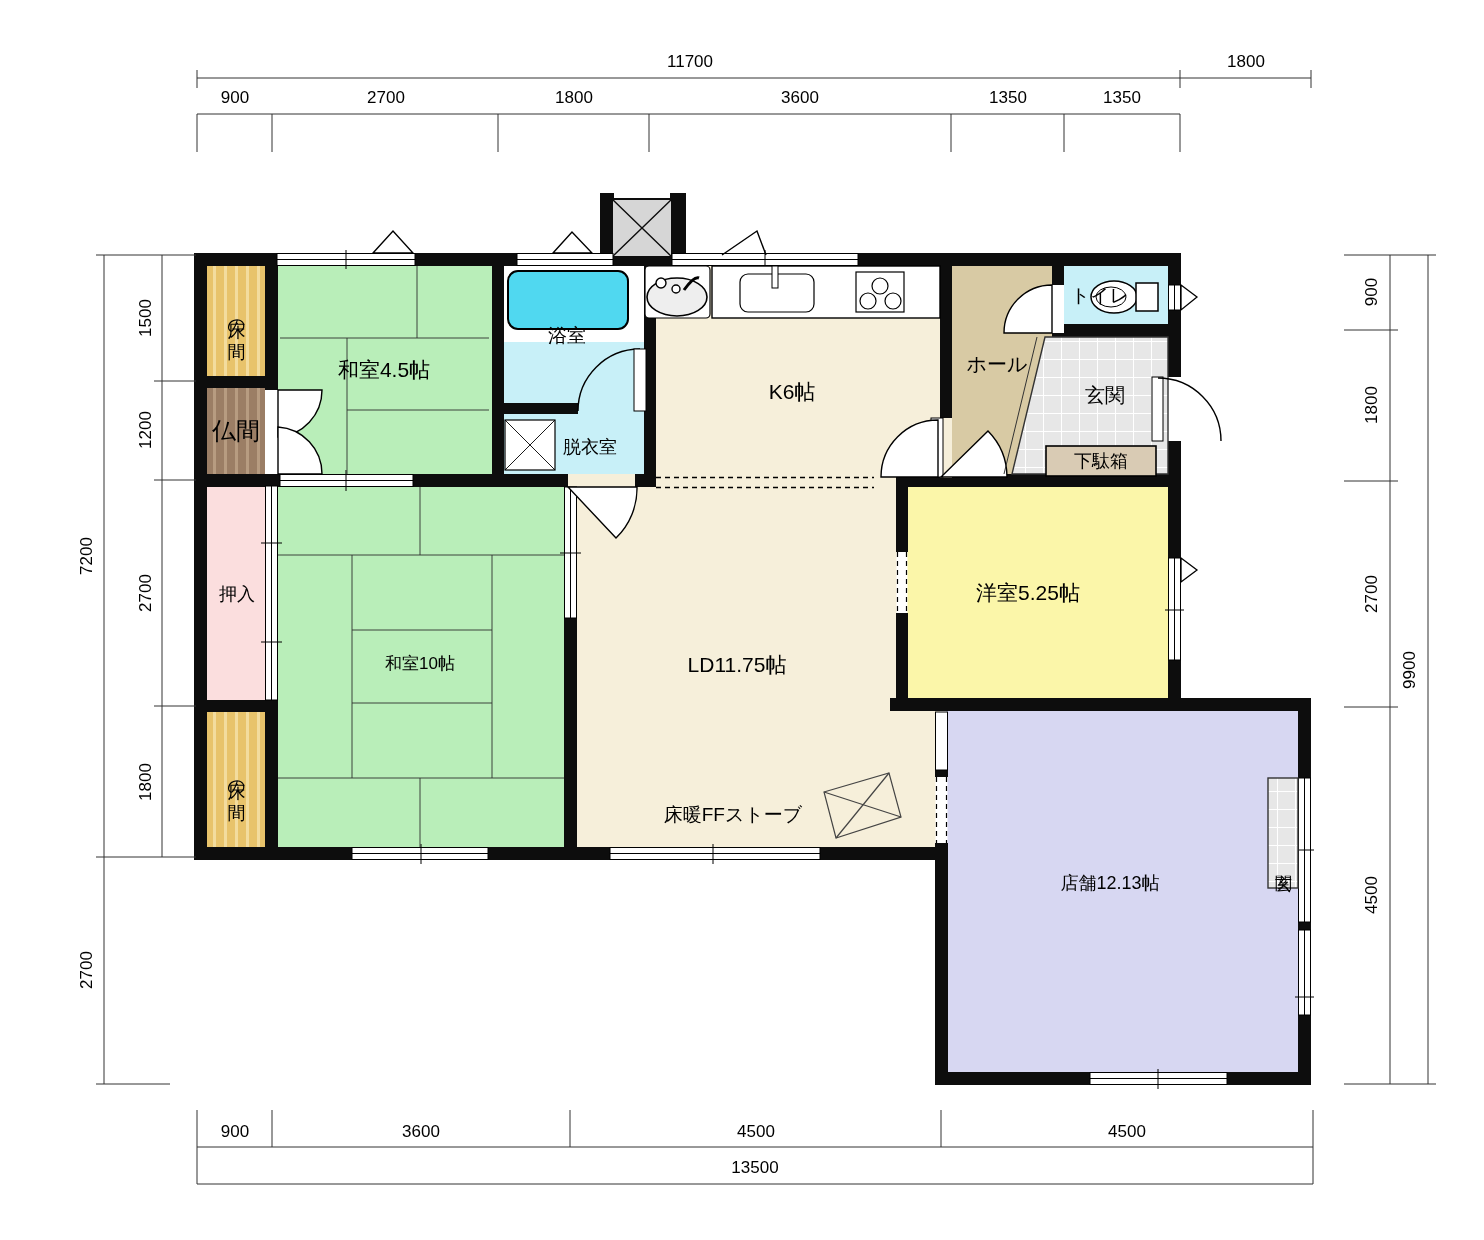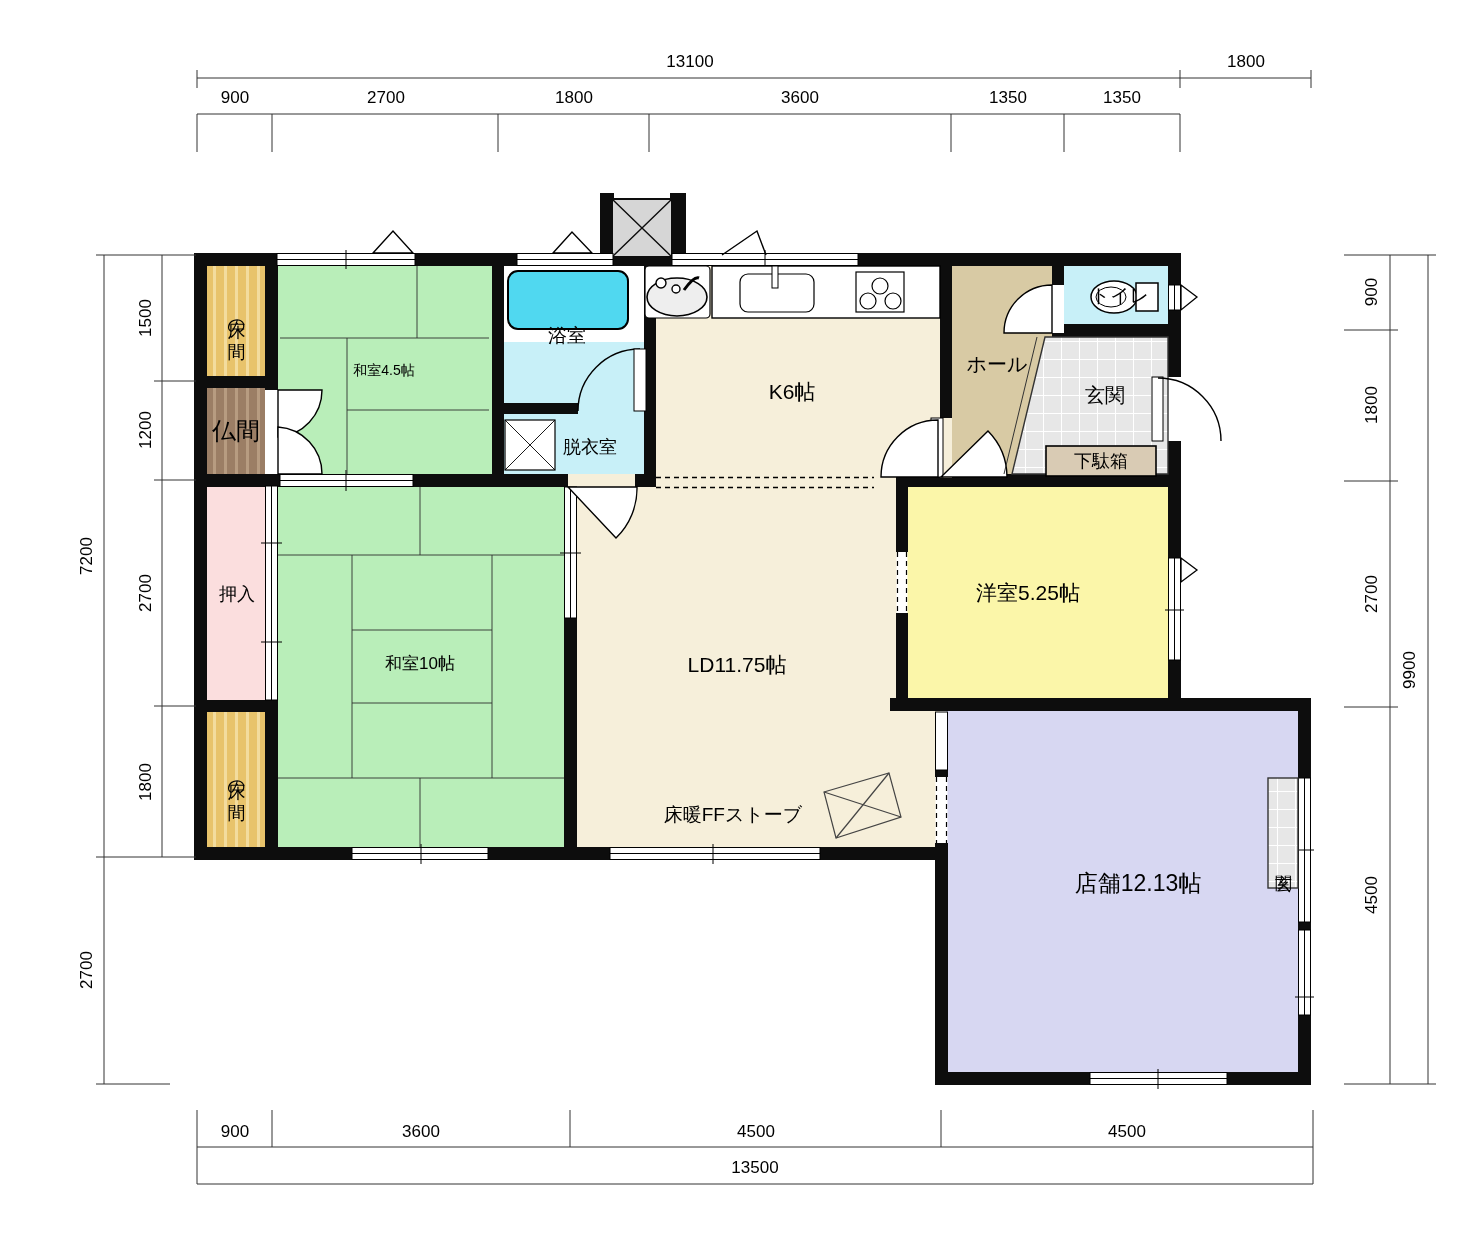"13100" div.dim { text: 13100 -> 11700 }
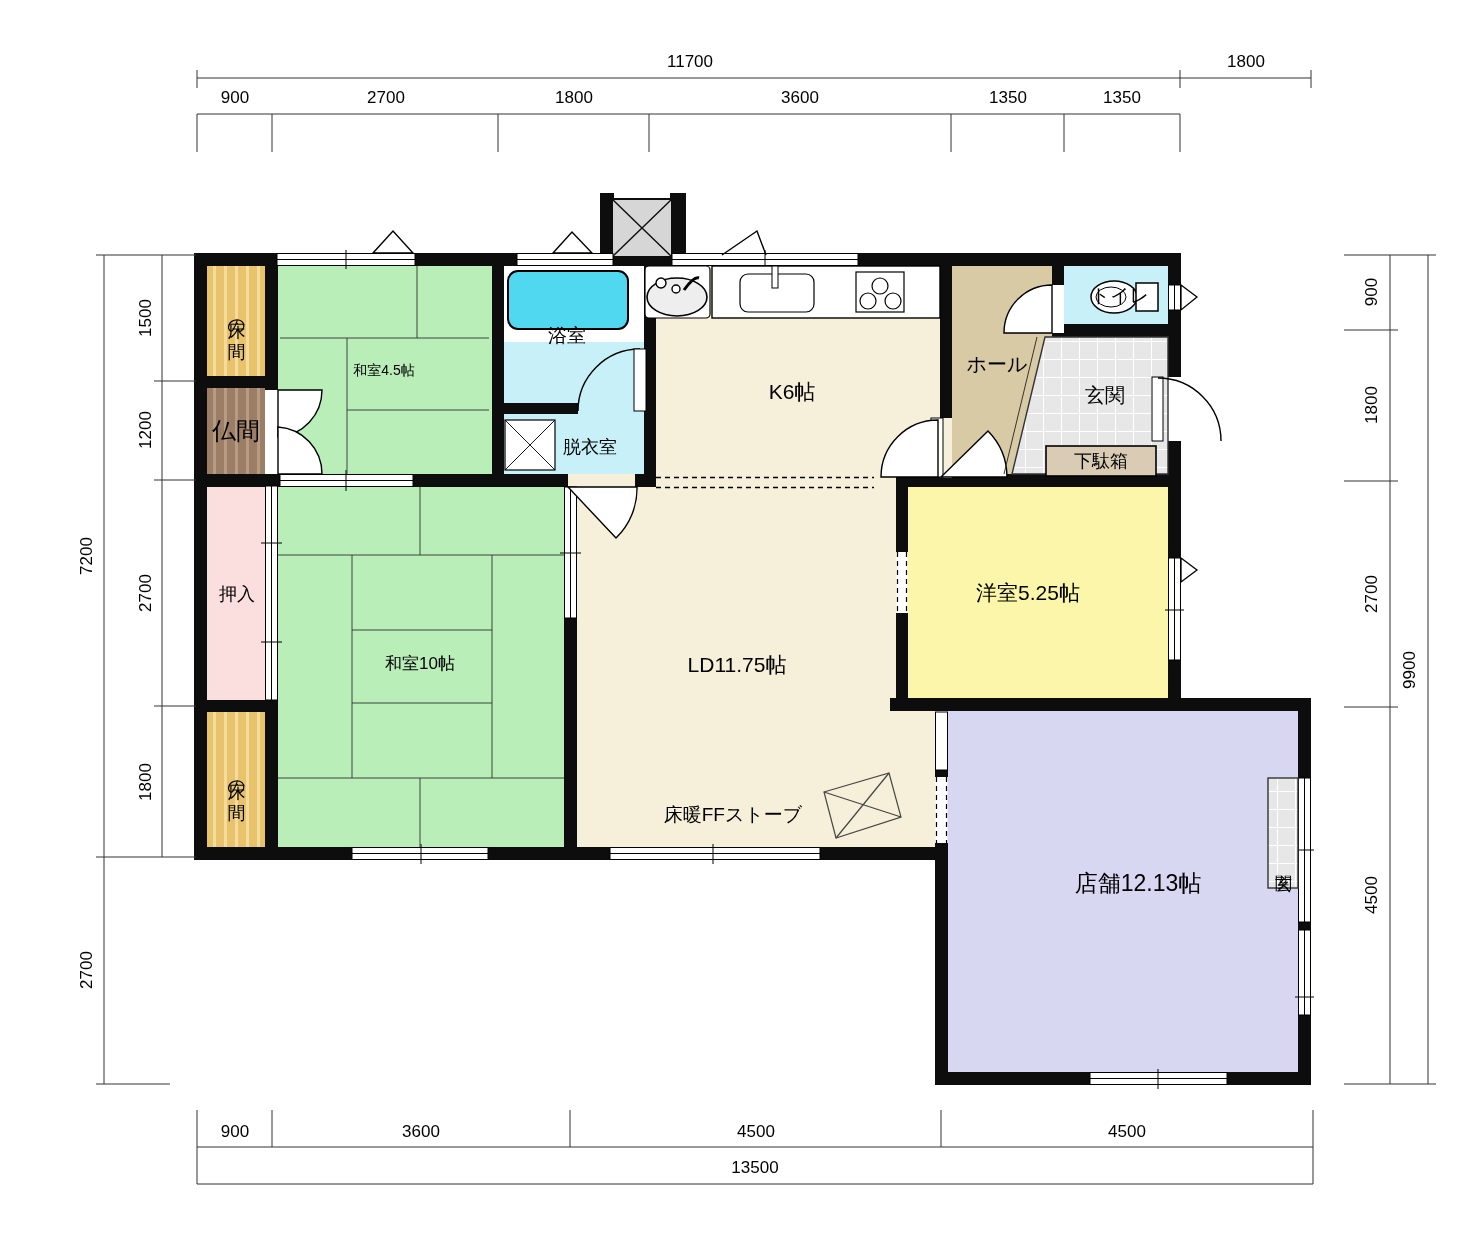"トイレ" div.lbl { margin-left: 20px -> none }
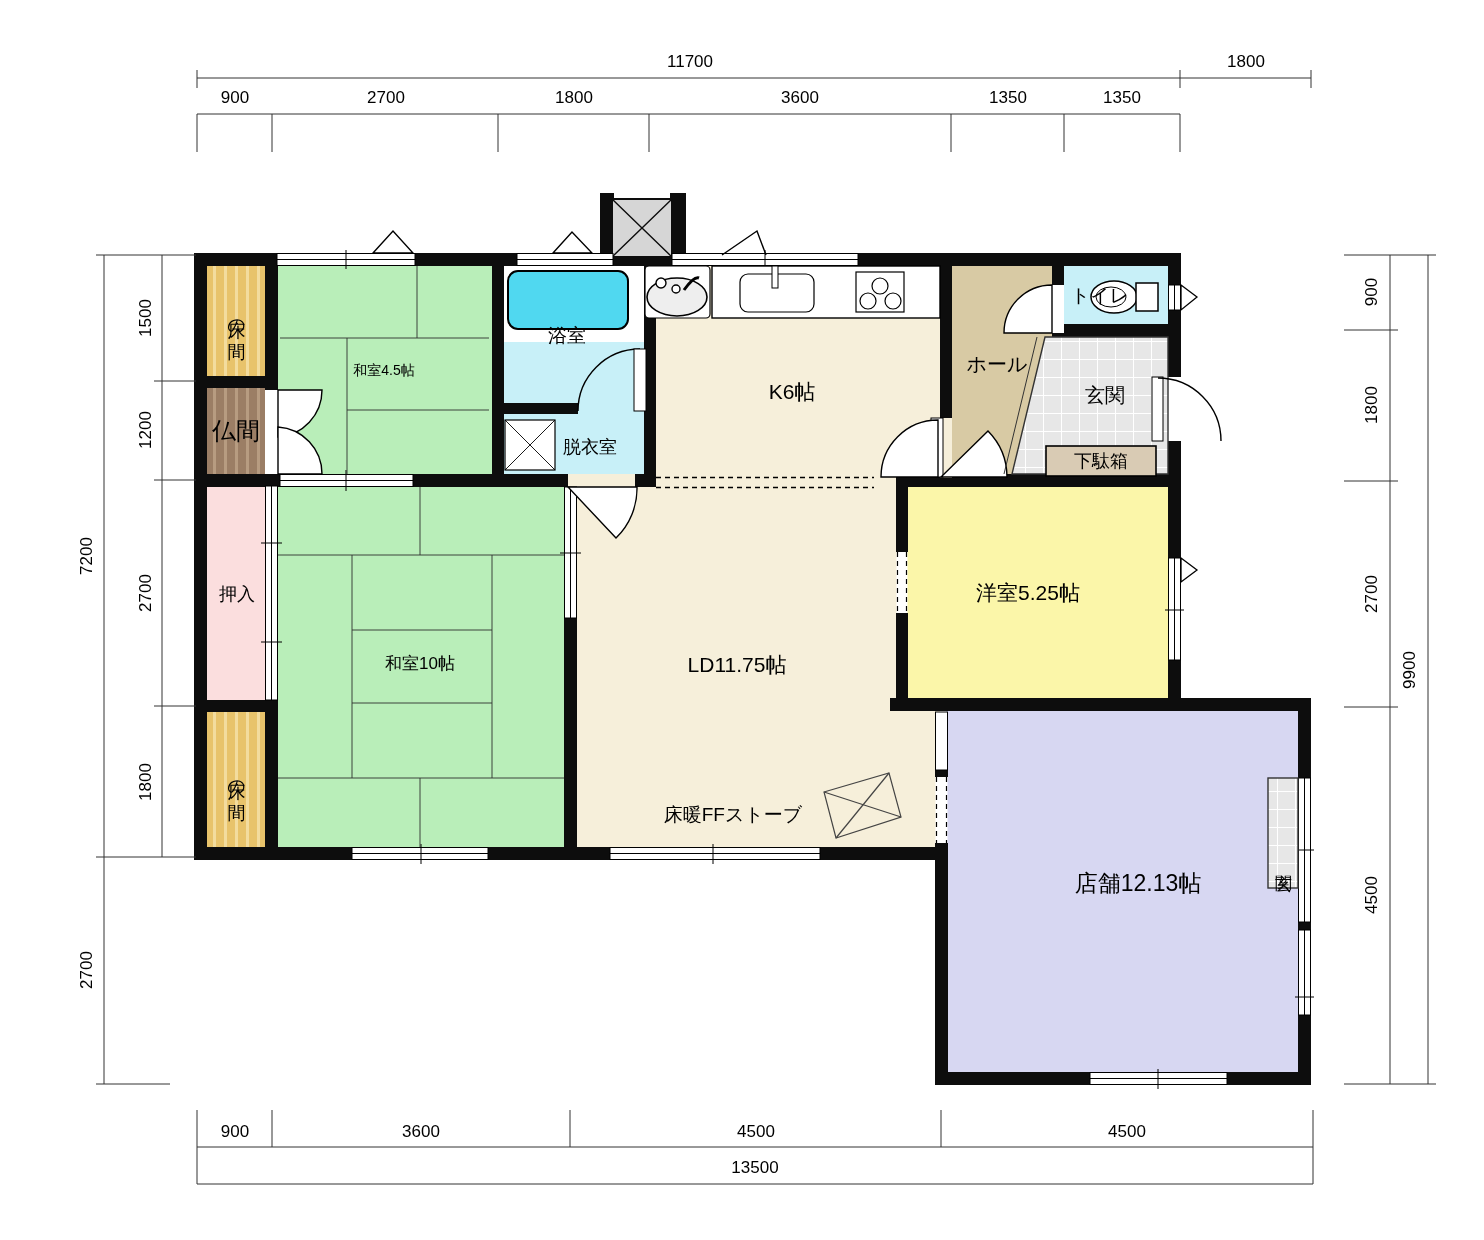"和室4.5帖" div.lbl { font-size: 14px -> 21px }
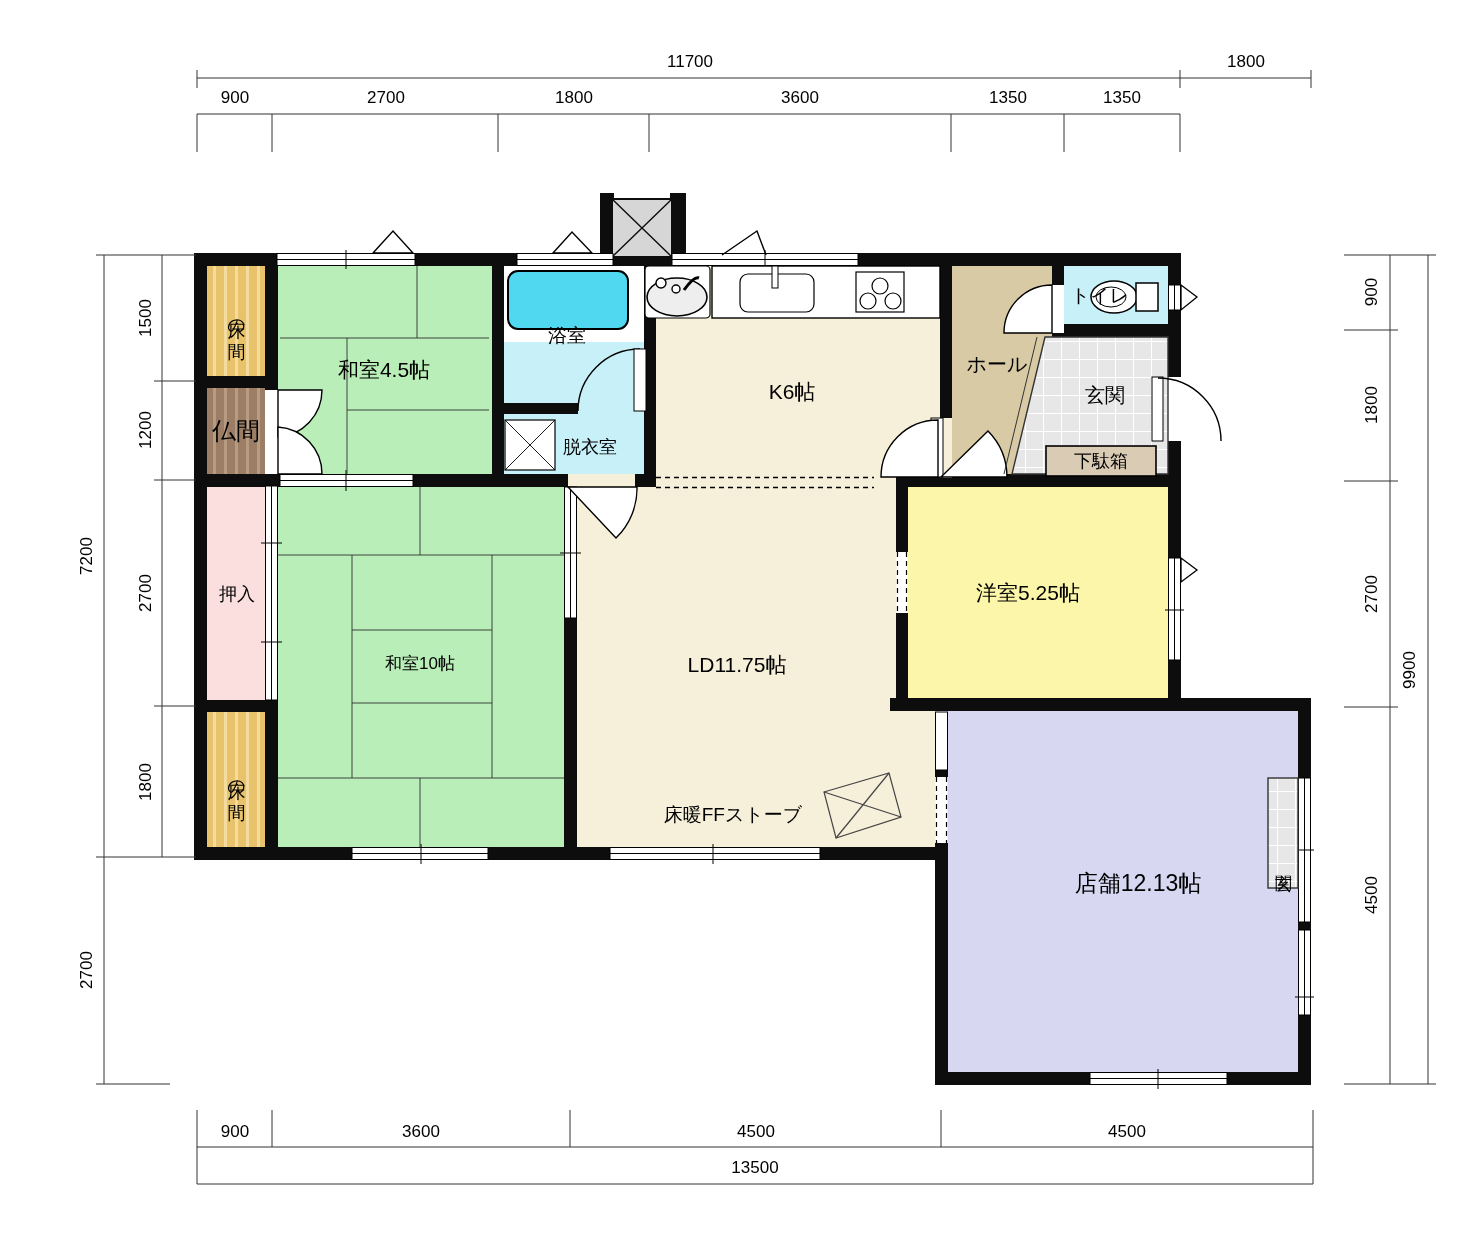"店舗12.13帖" div.lbl { font-size: 23px -> 18px; margin-left: 28px -> none }
